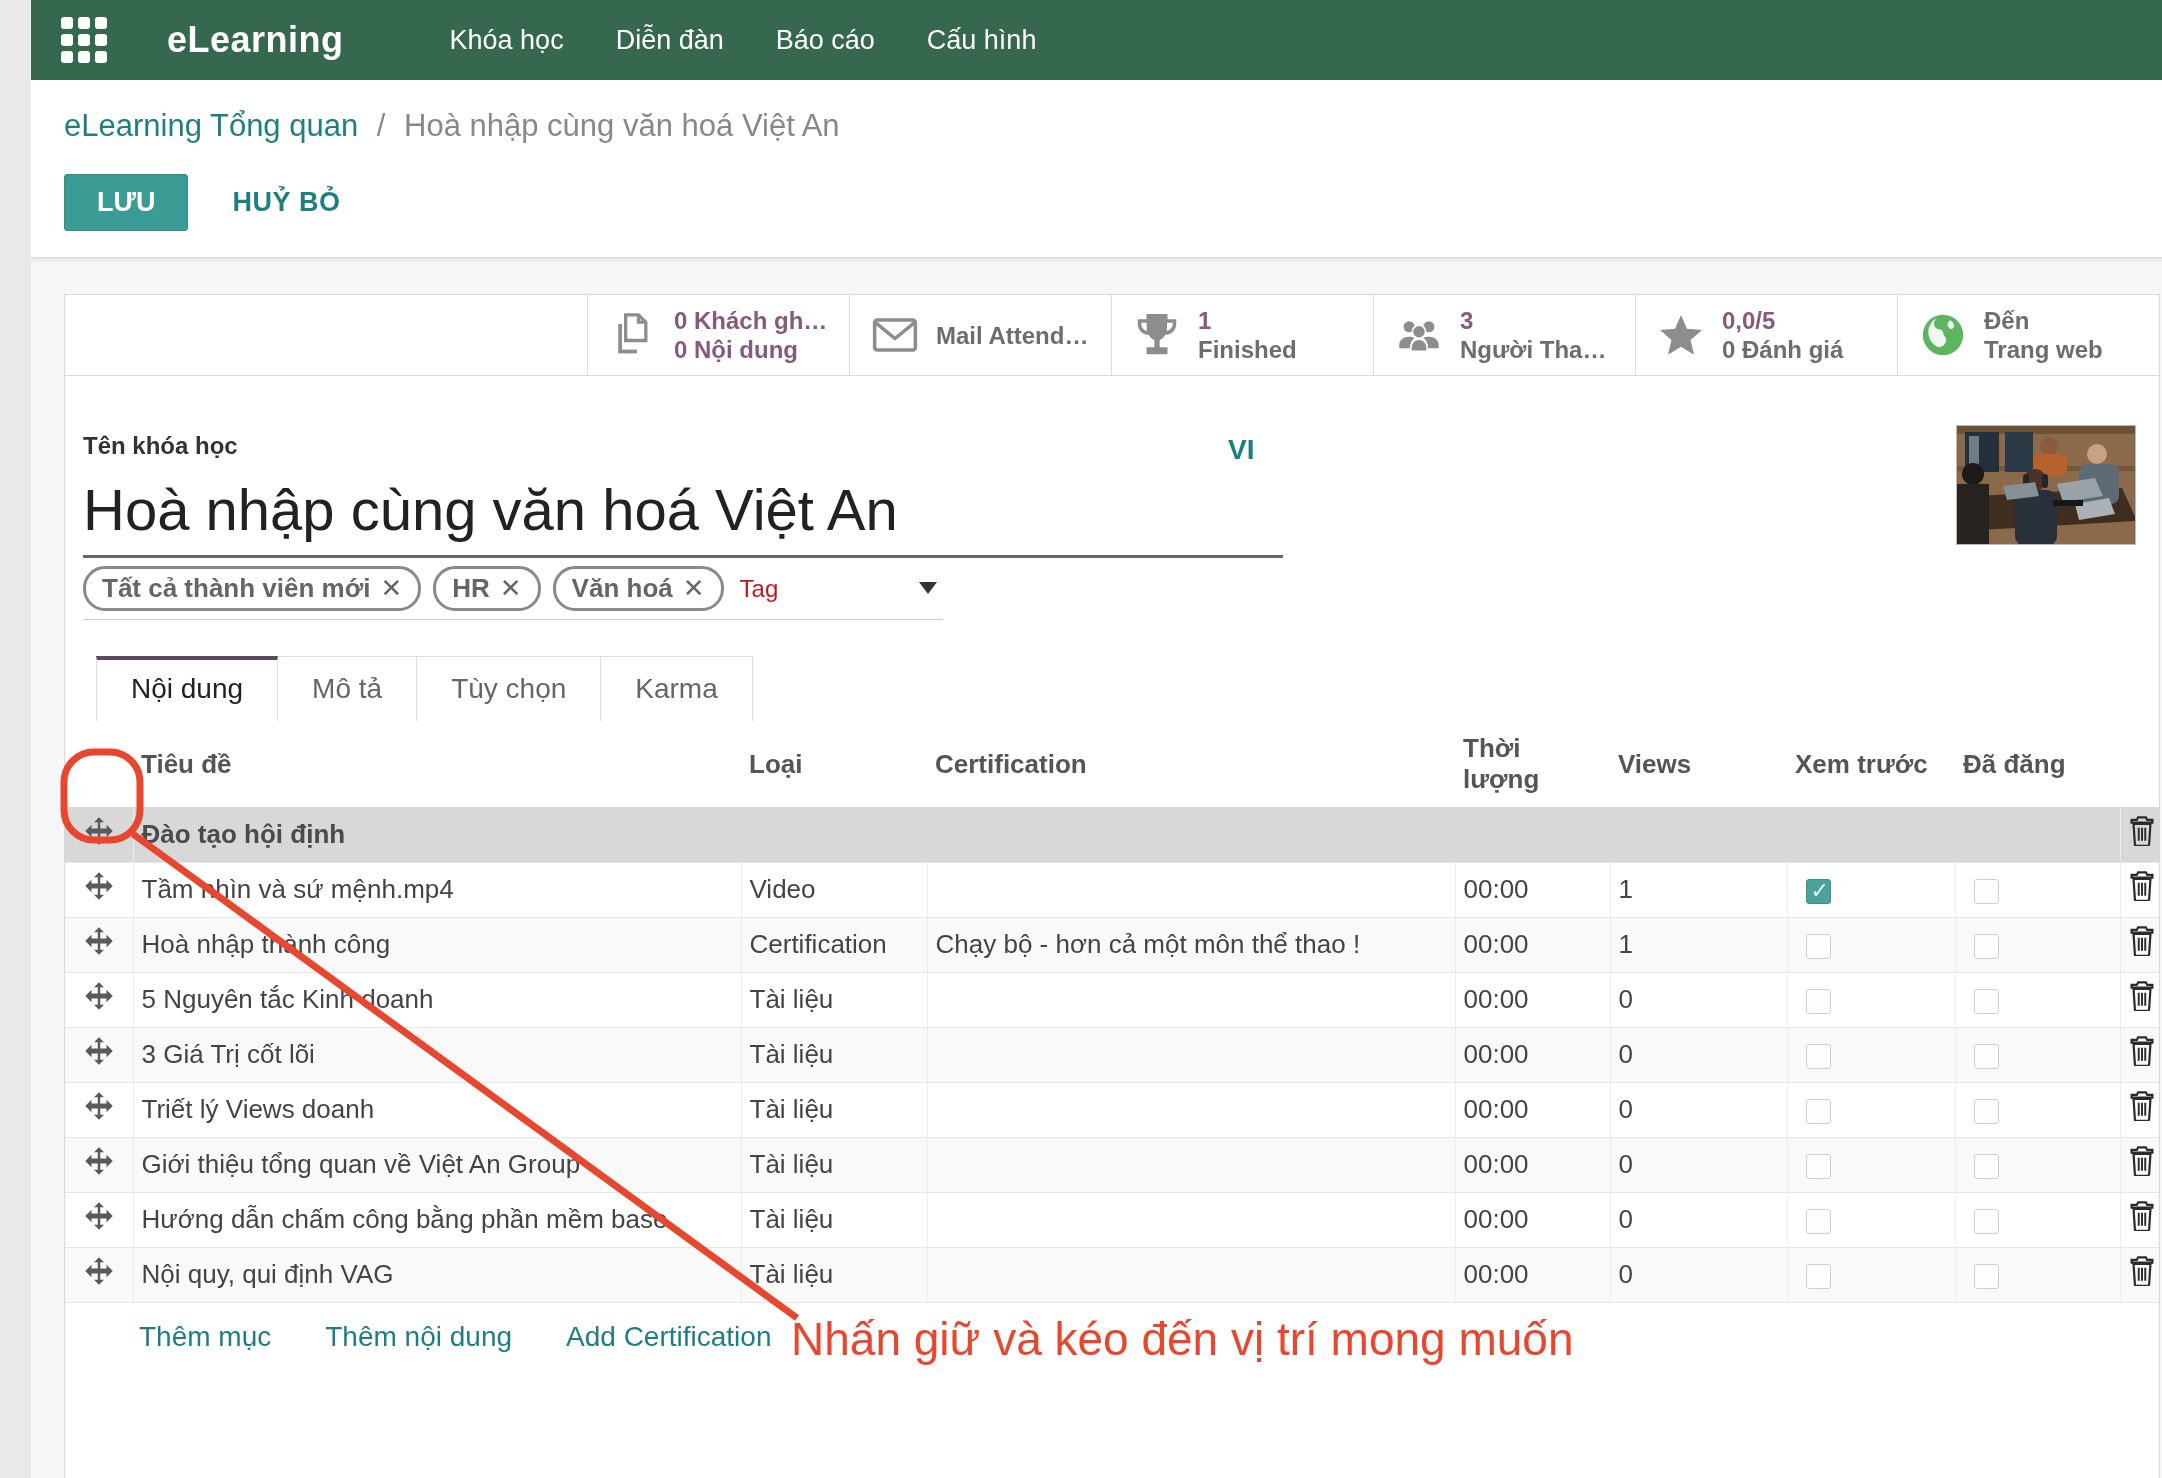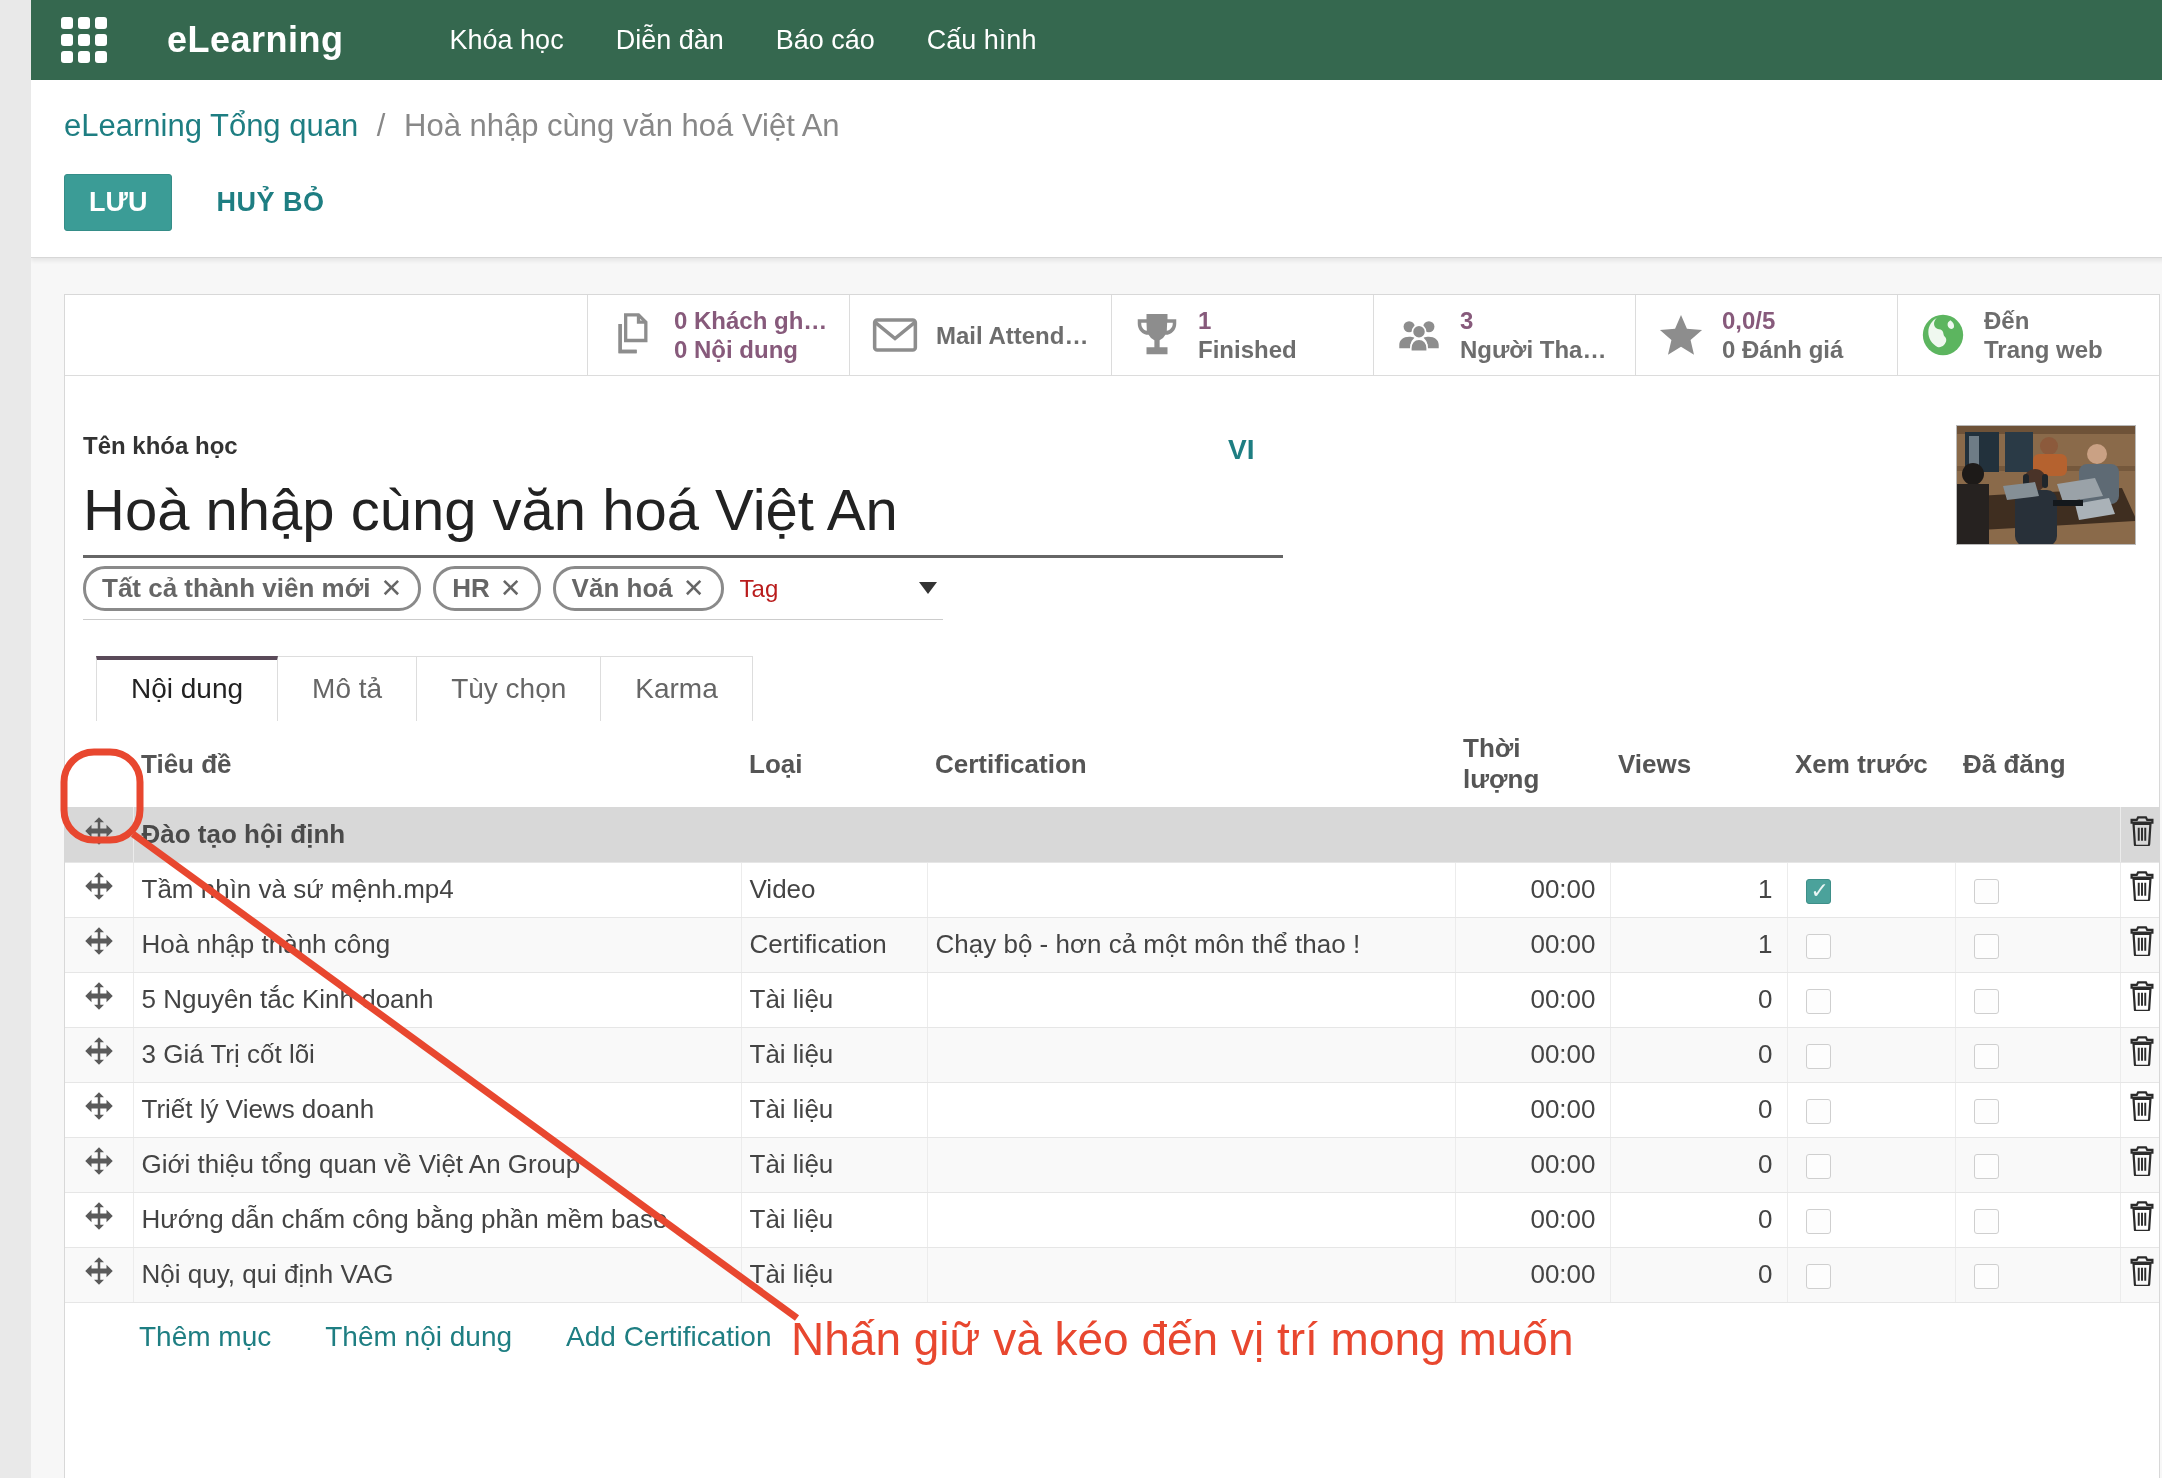"LƯU" .btn-save { padding: 12px 24px -> 12px 32px }
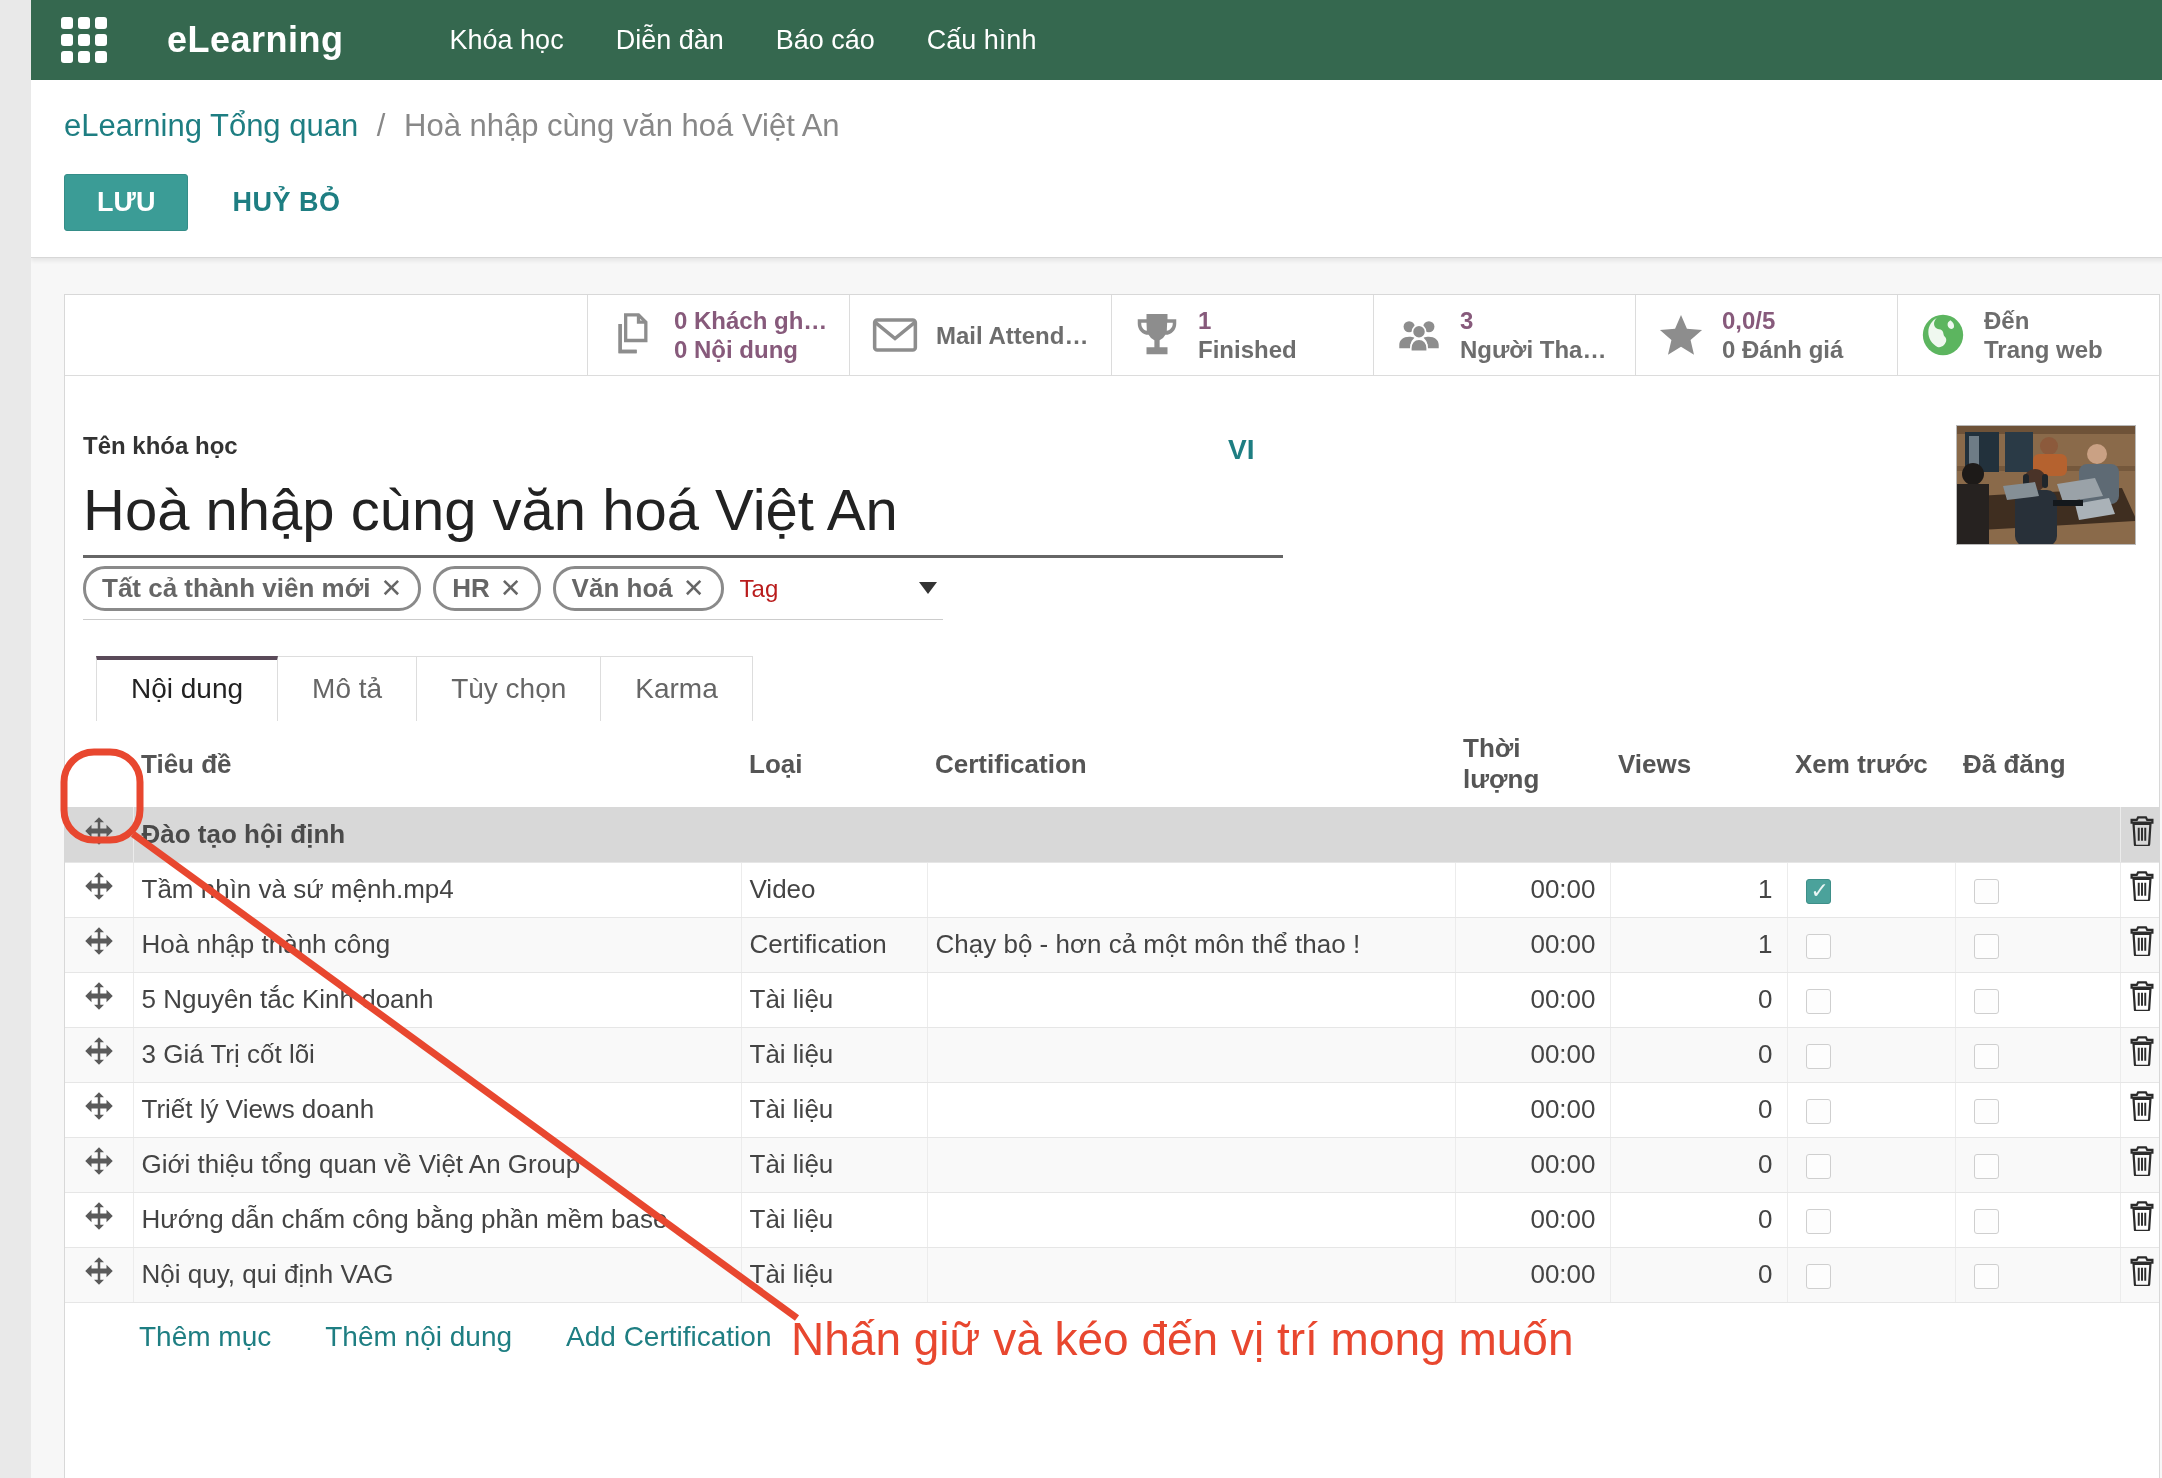"00:00" td.num, th.num { text-align: right -> none }
